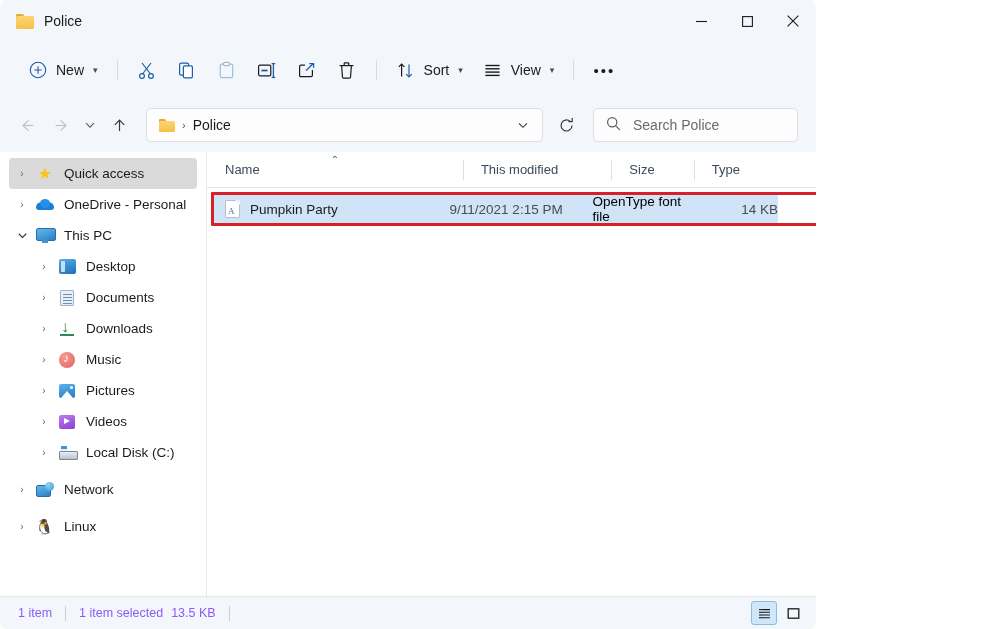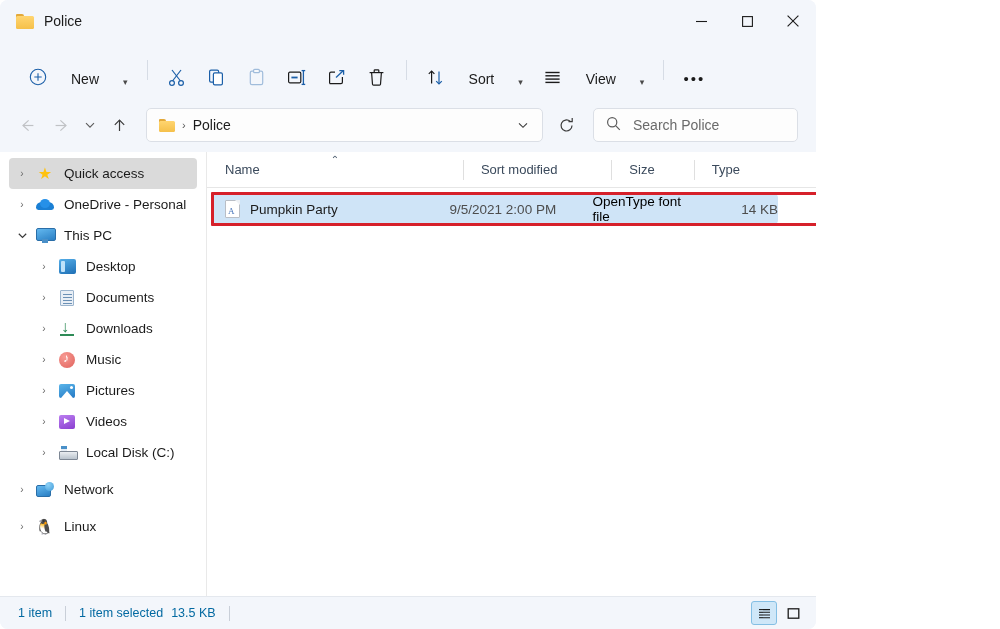"New" .tb-item { align-items: flex-end -> center; gap: 23px -> 8px }
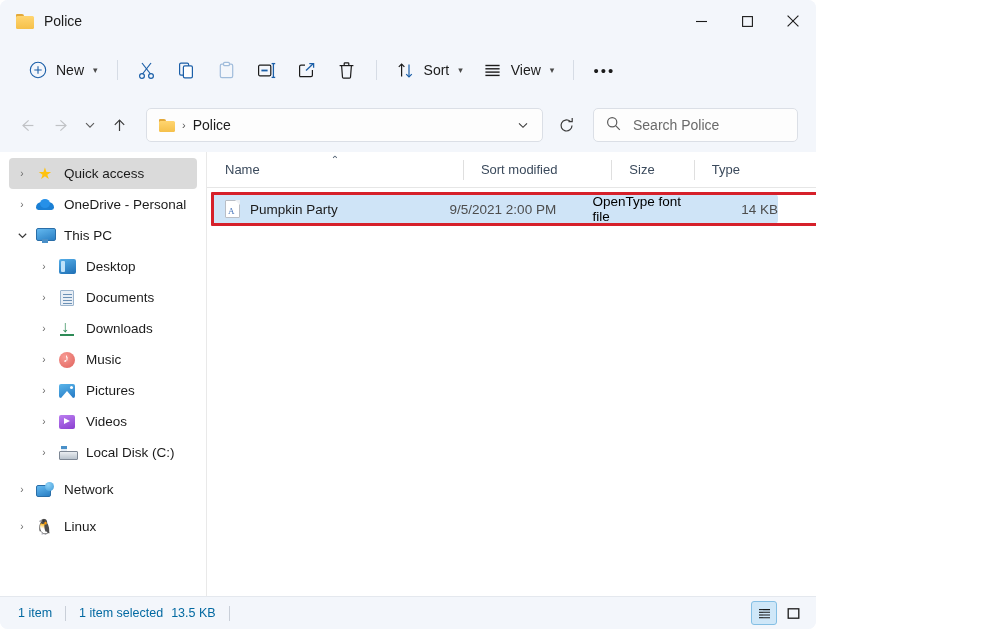"Sort modified" span { text: Sort -> This }
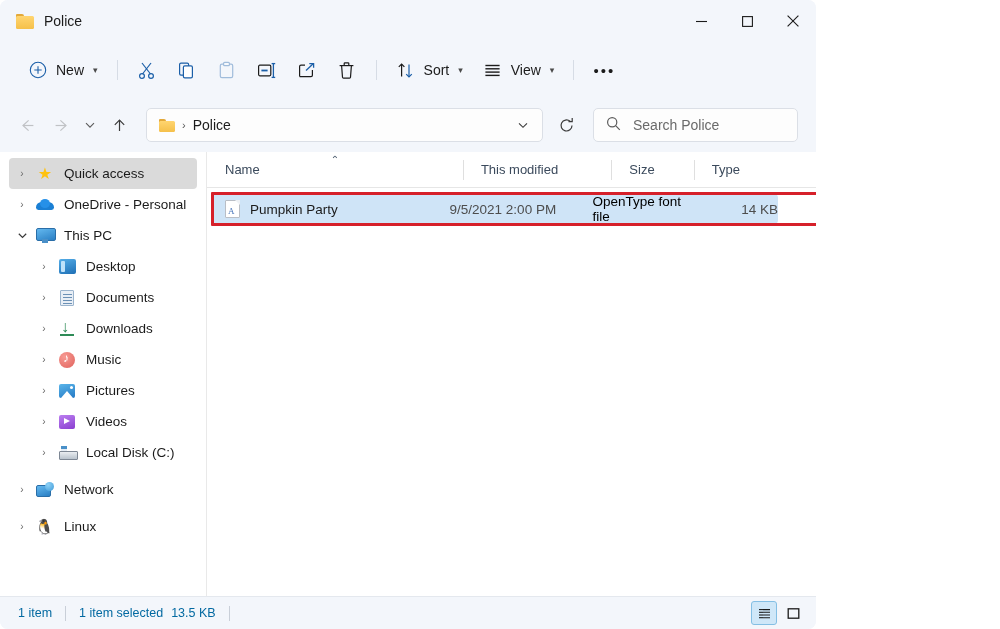"9/5/2021 2:00 PM" span.cell { text: 9/5/2021 2:00 -> 9/11/2021 2:15 }
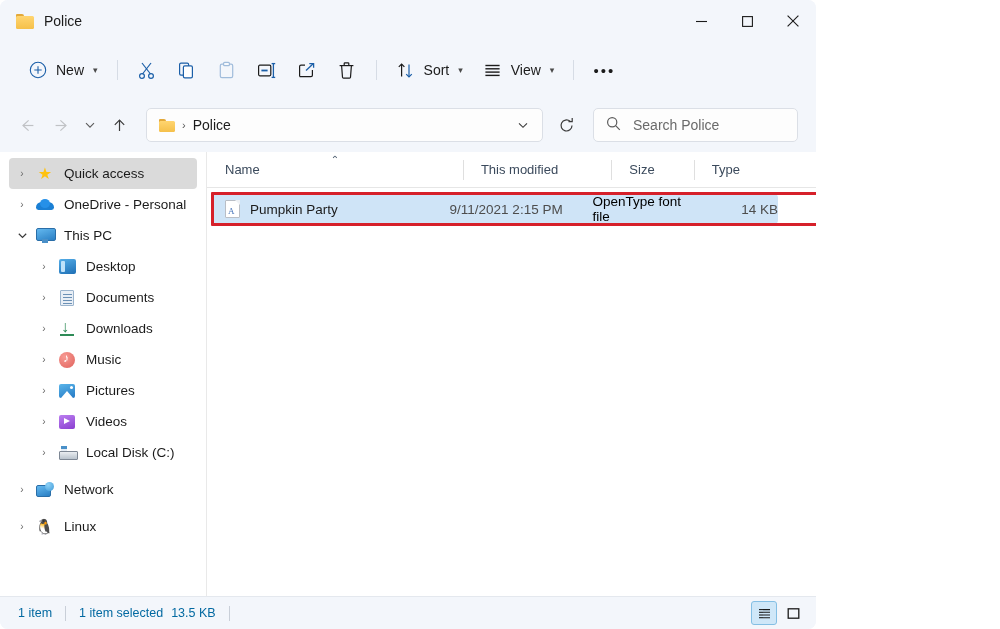"1 item" .status-text { color: #0369a1 -> #8b5cf6 }
